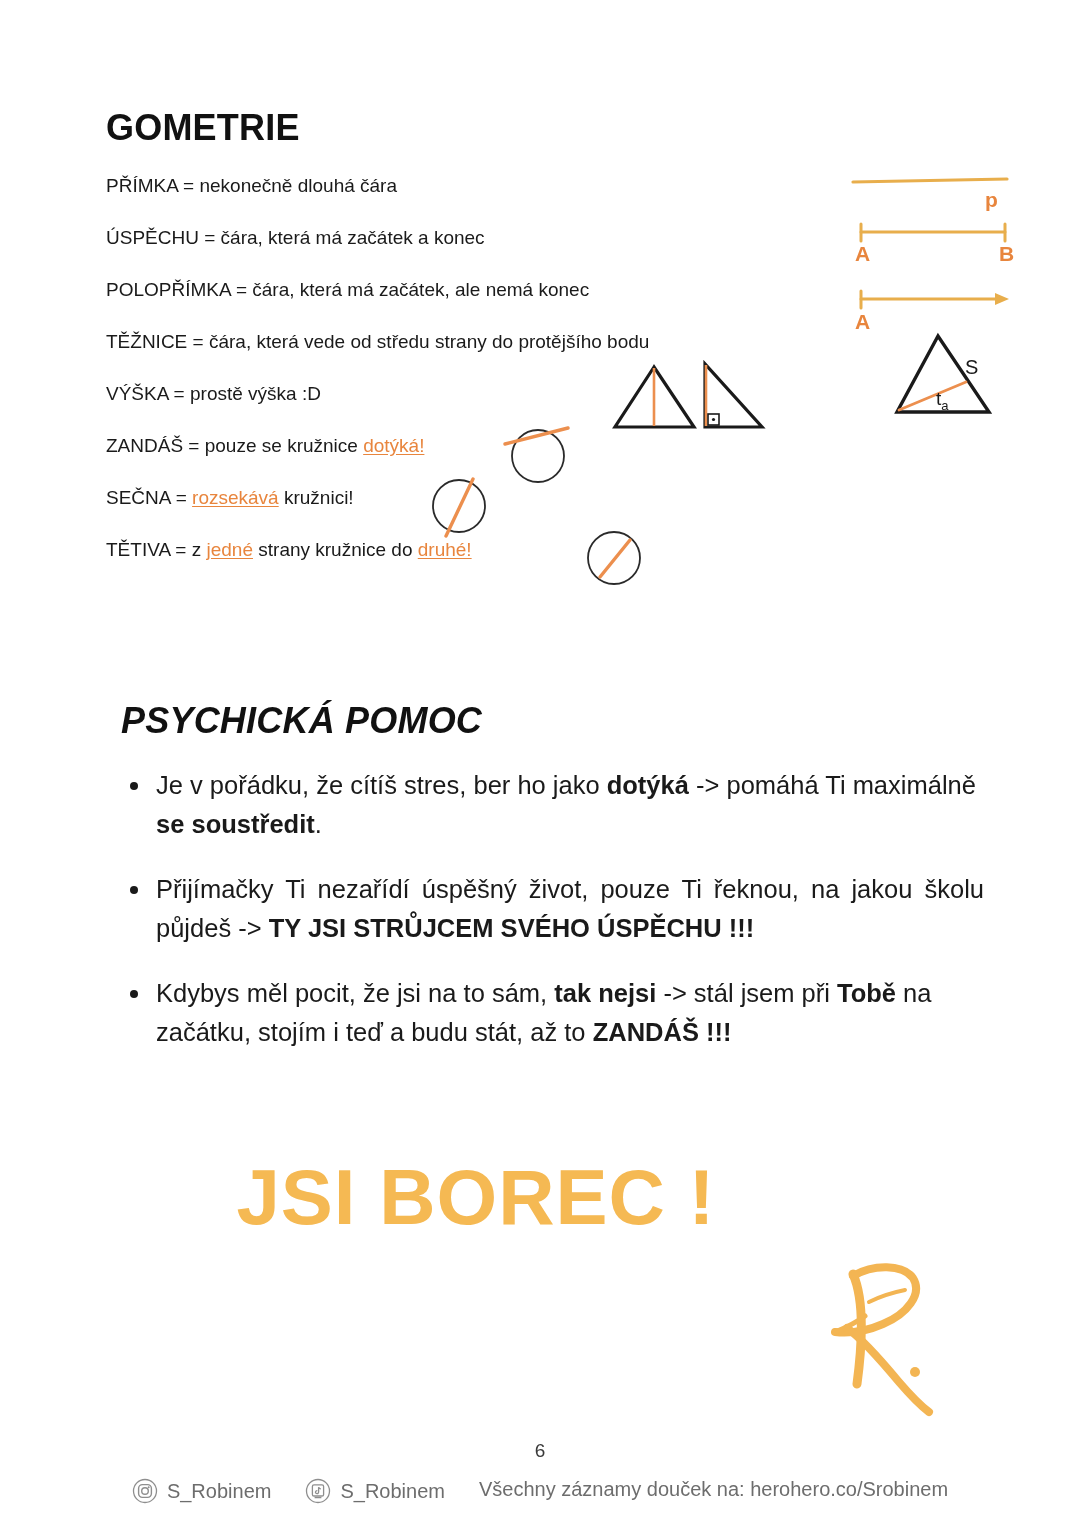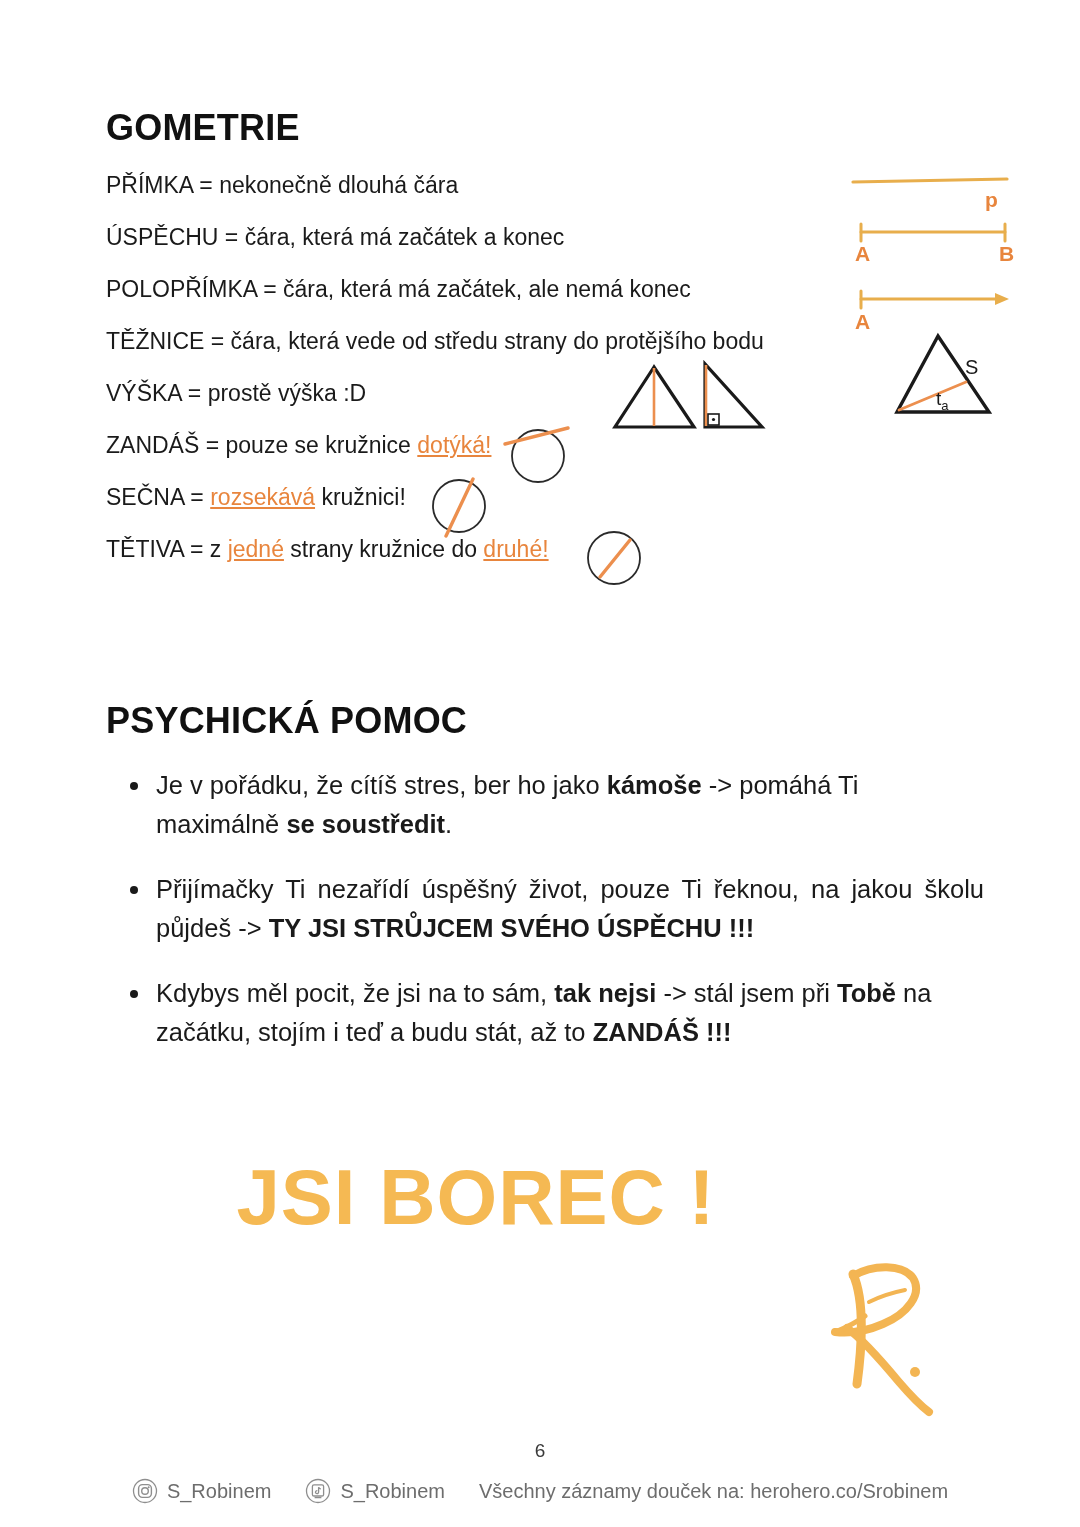"PŘÍMKA = nekonečně dlouhá čára" .def-row { font-size: 23px -> 19px }
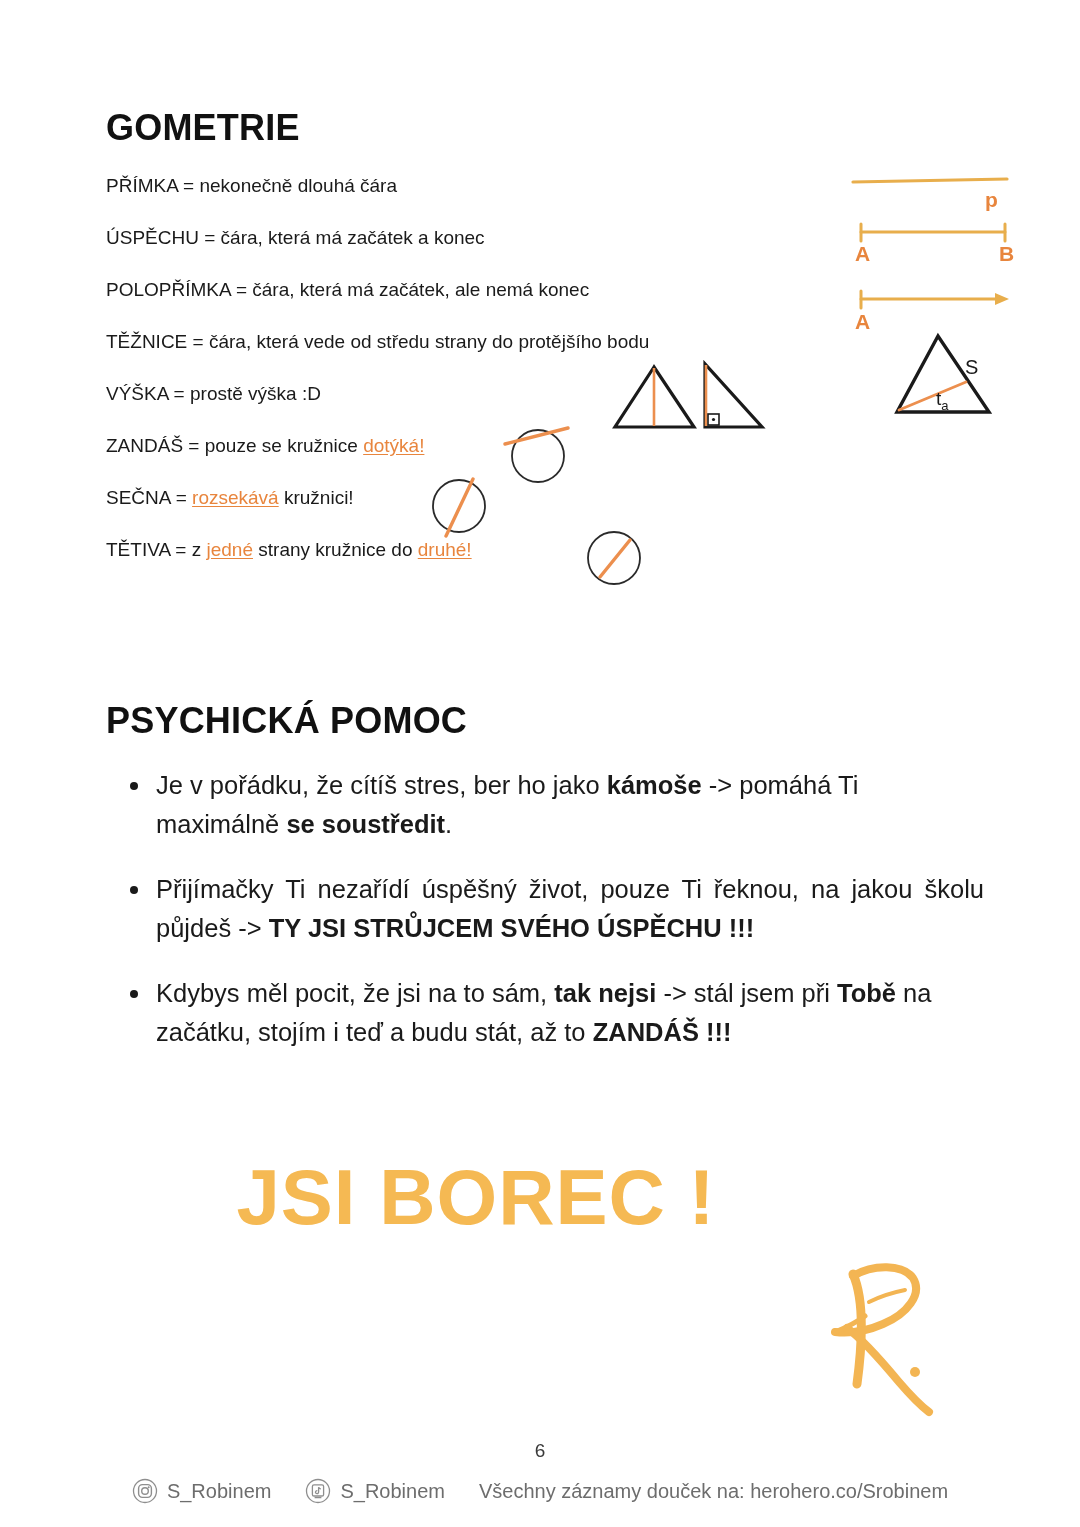"PSYCHICKÁ POMOC" #psych-heading { font-style: none -> italic; left: 106px -> 121px }
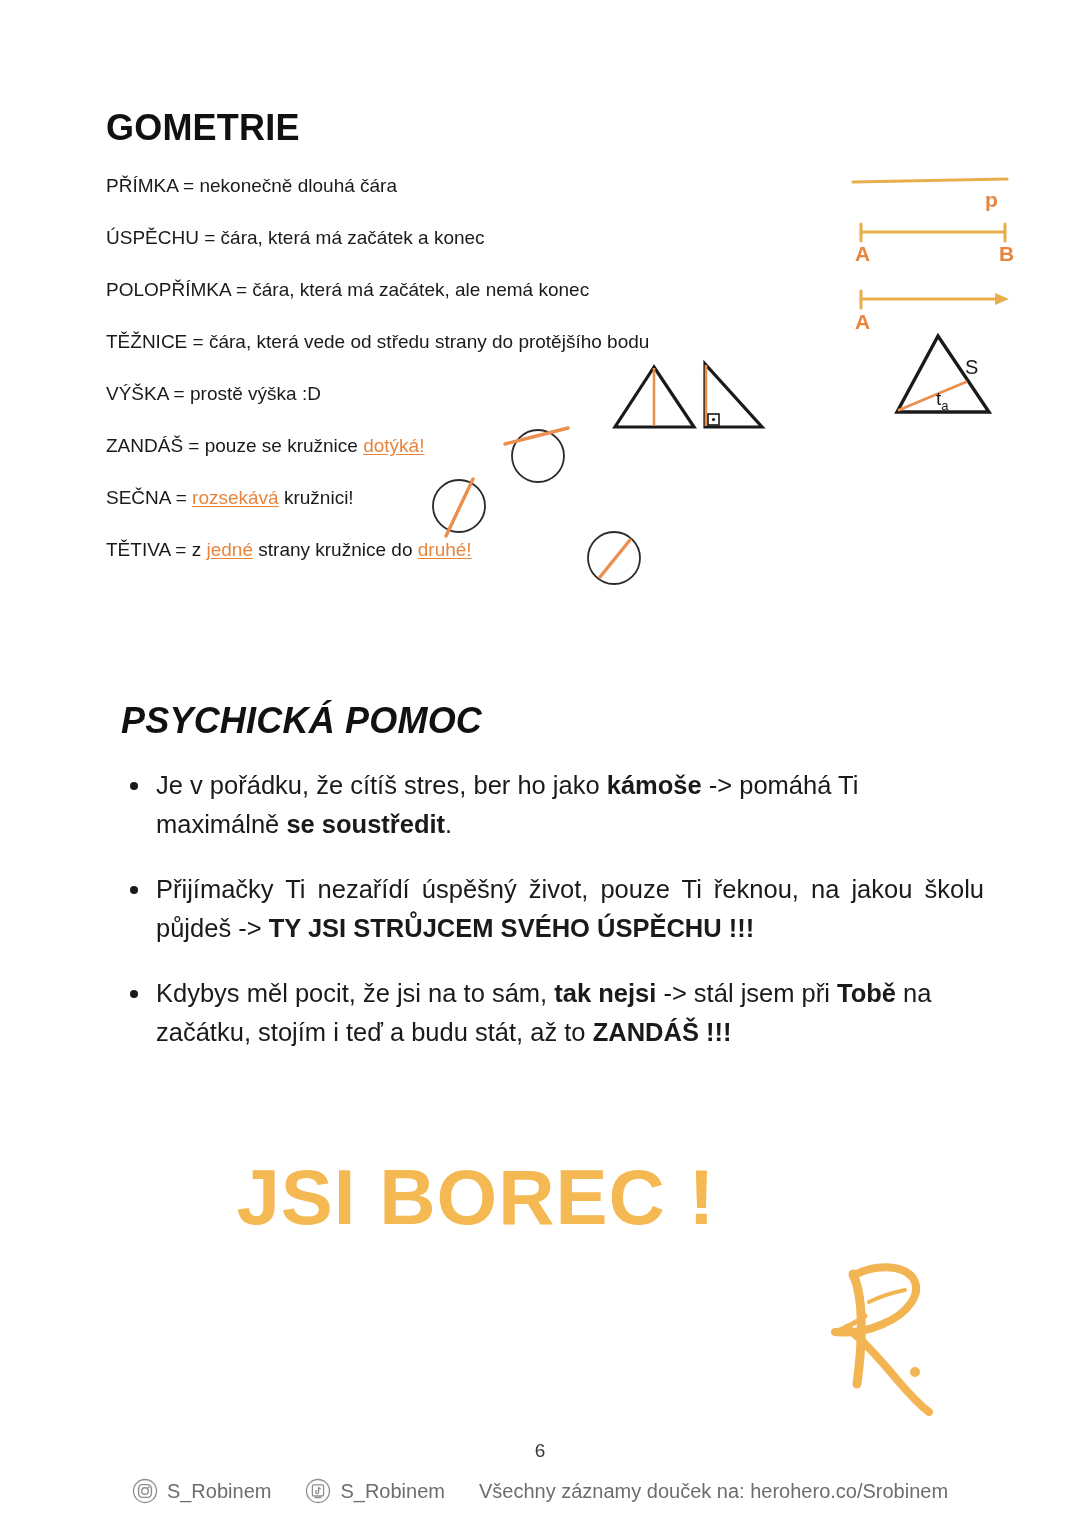"kámoše" span.b { text: kámoše -> dotýká }
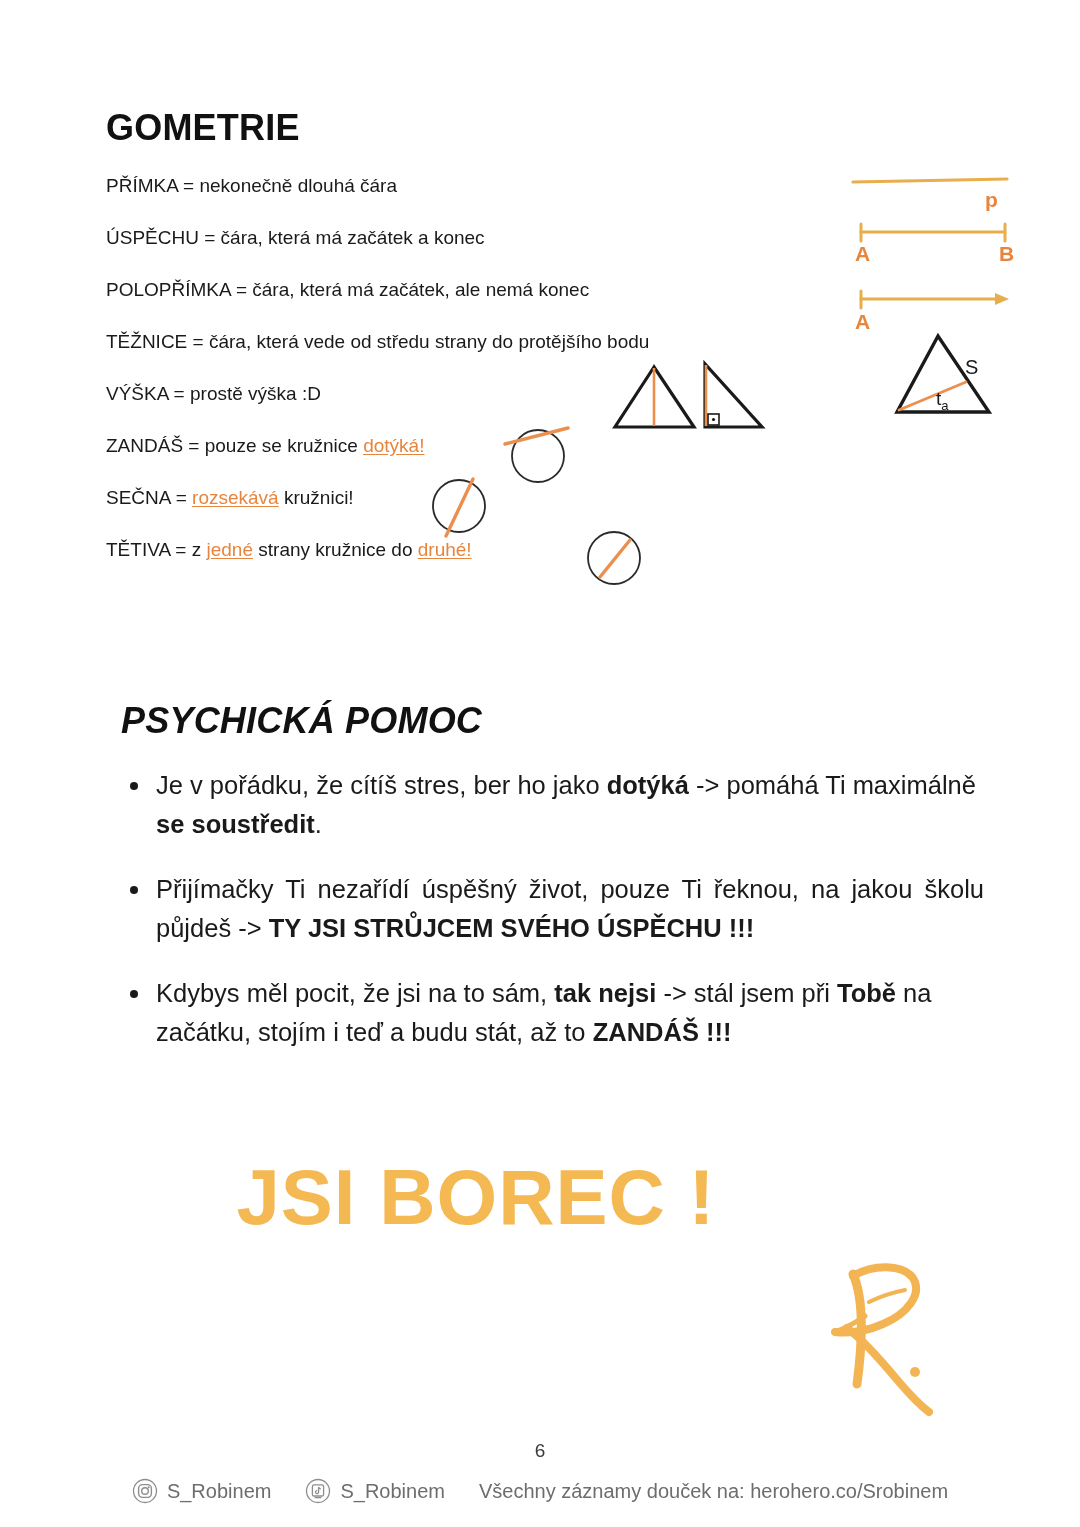"S_Robinem" #footer { align-items: center -> none }
